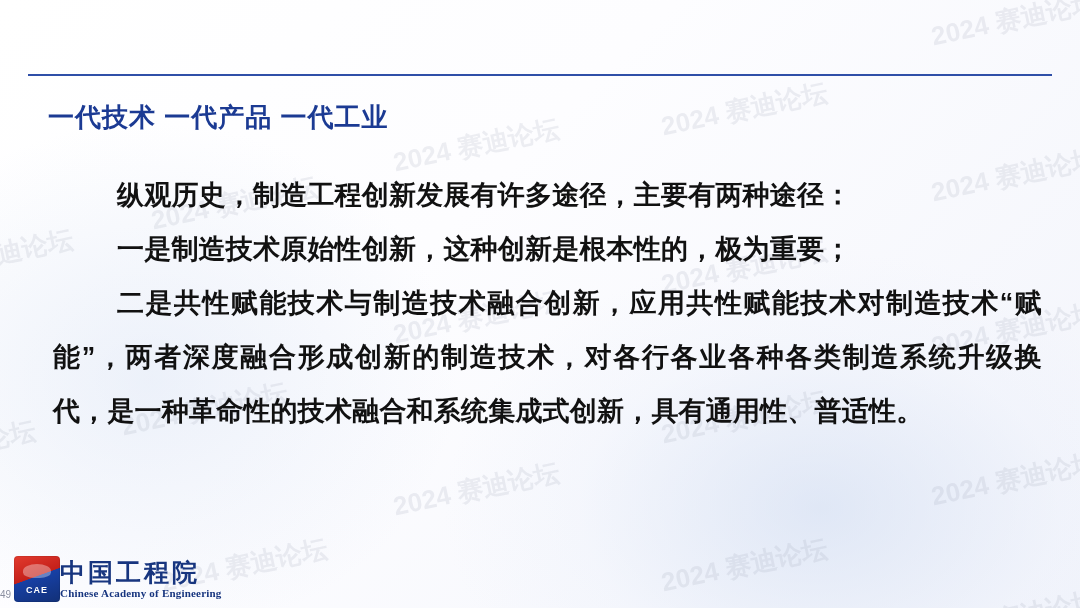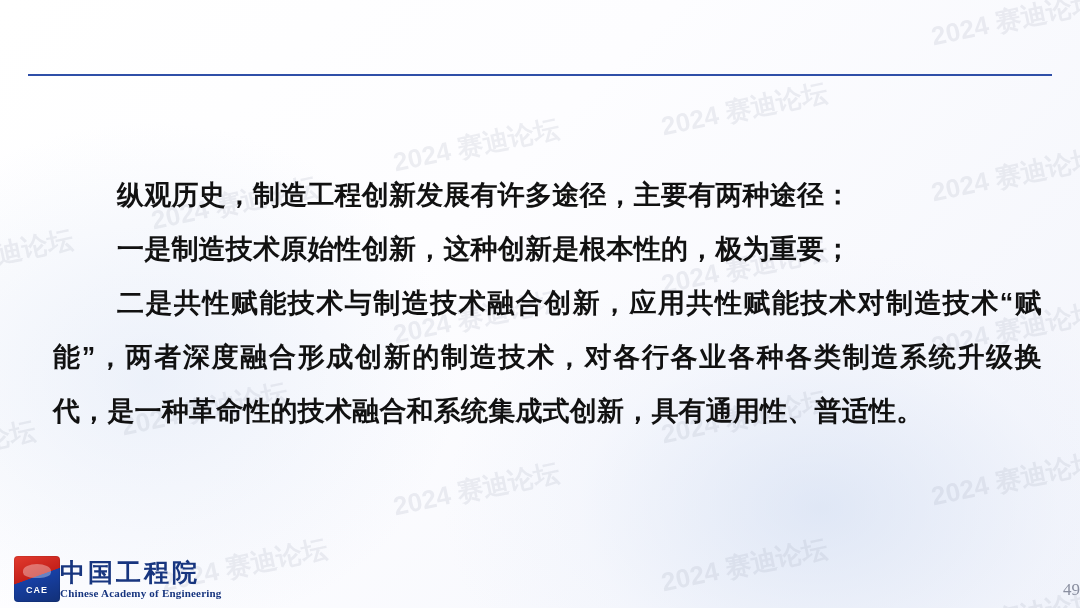"一代技术 一代产品 一代工业" div.subtitle { html: none -> <div>一代技术 一代产品 一代工业</div> }
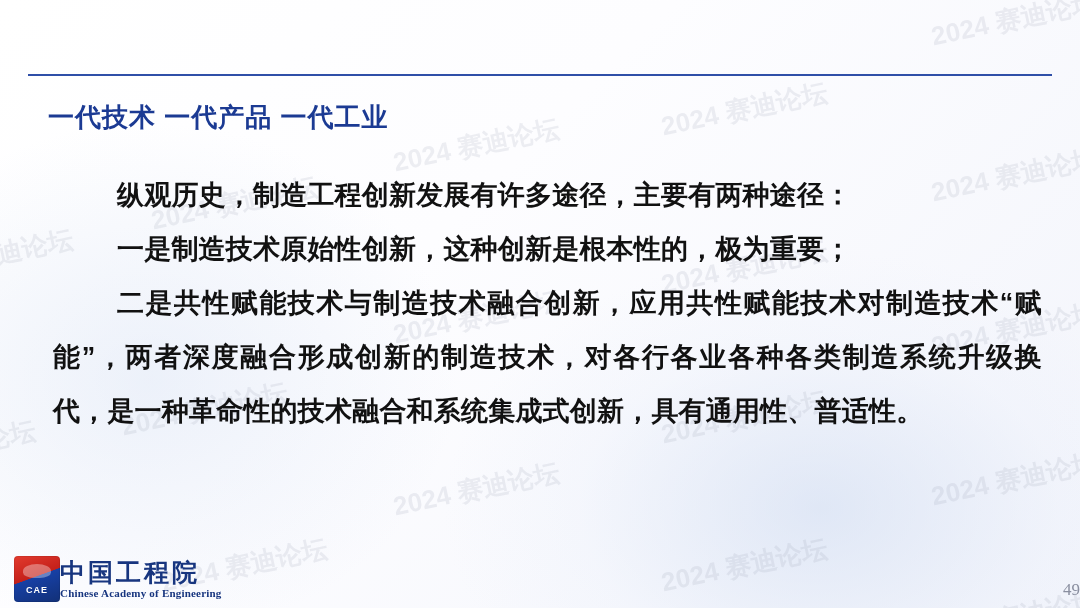"49" .page-number { font-family: Liberation Serif, serif -> none; font-size: 17px -> 10px; text-align: right -> left }
